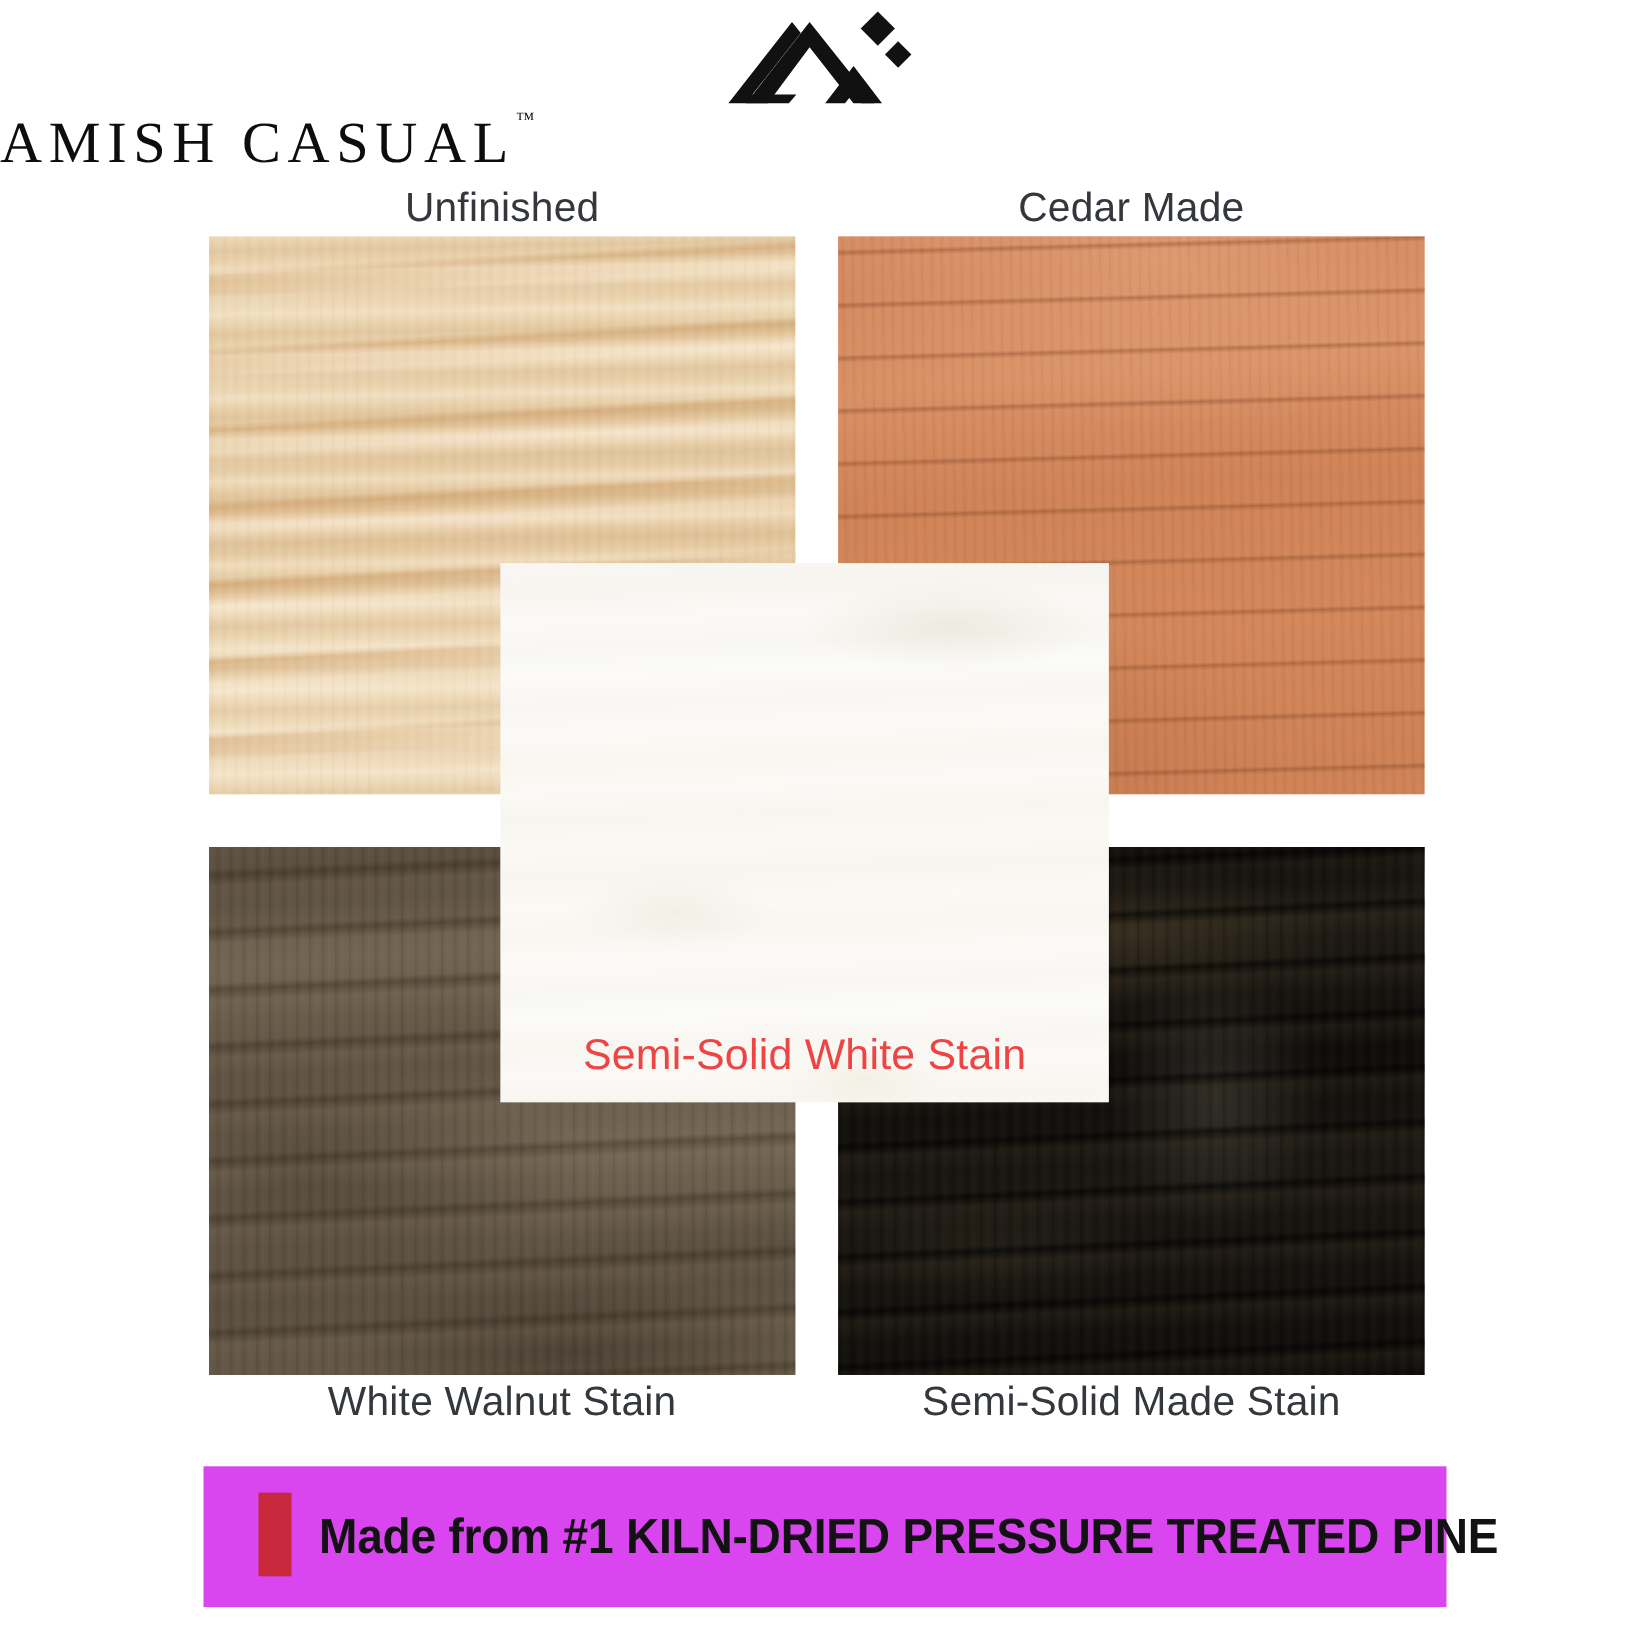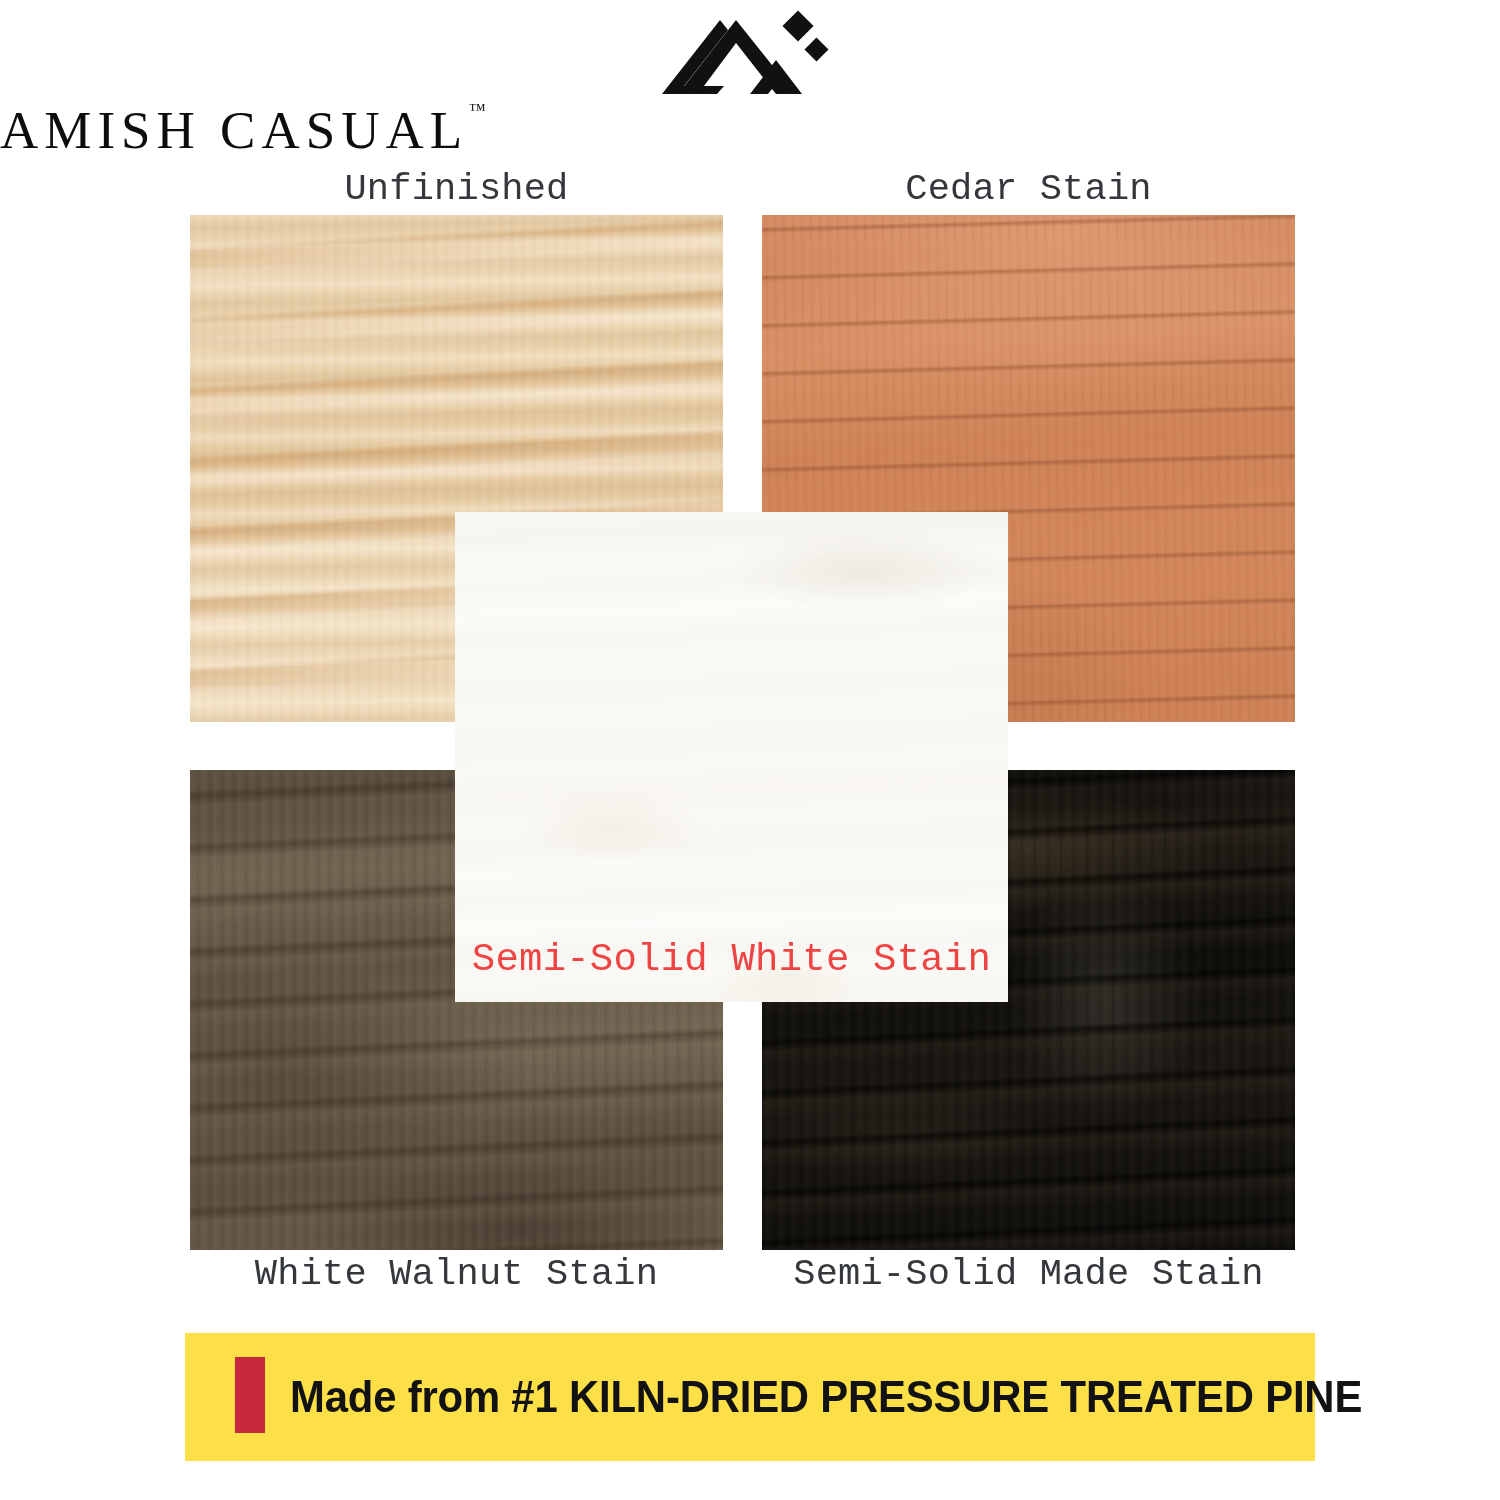"Unfinished" .lbl { font-family: Liberation Mono, monospace -> none }
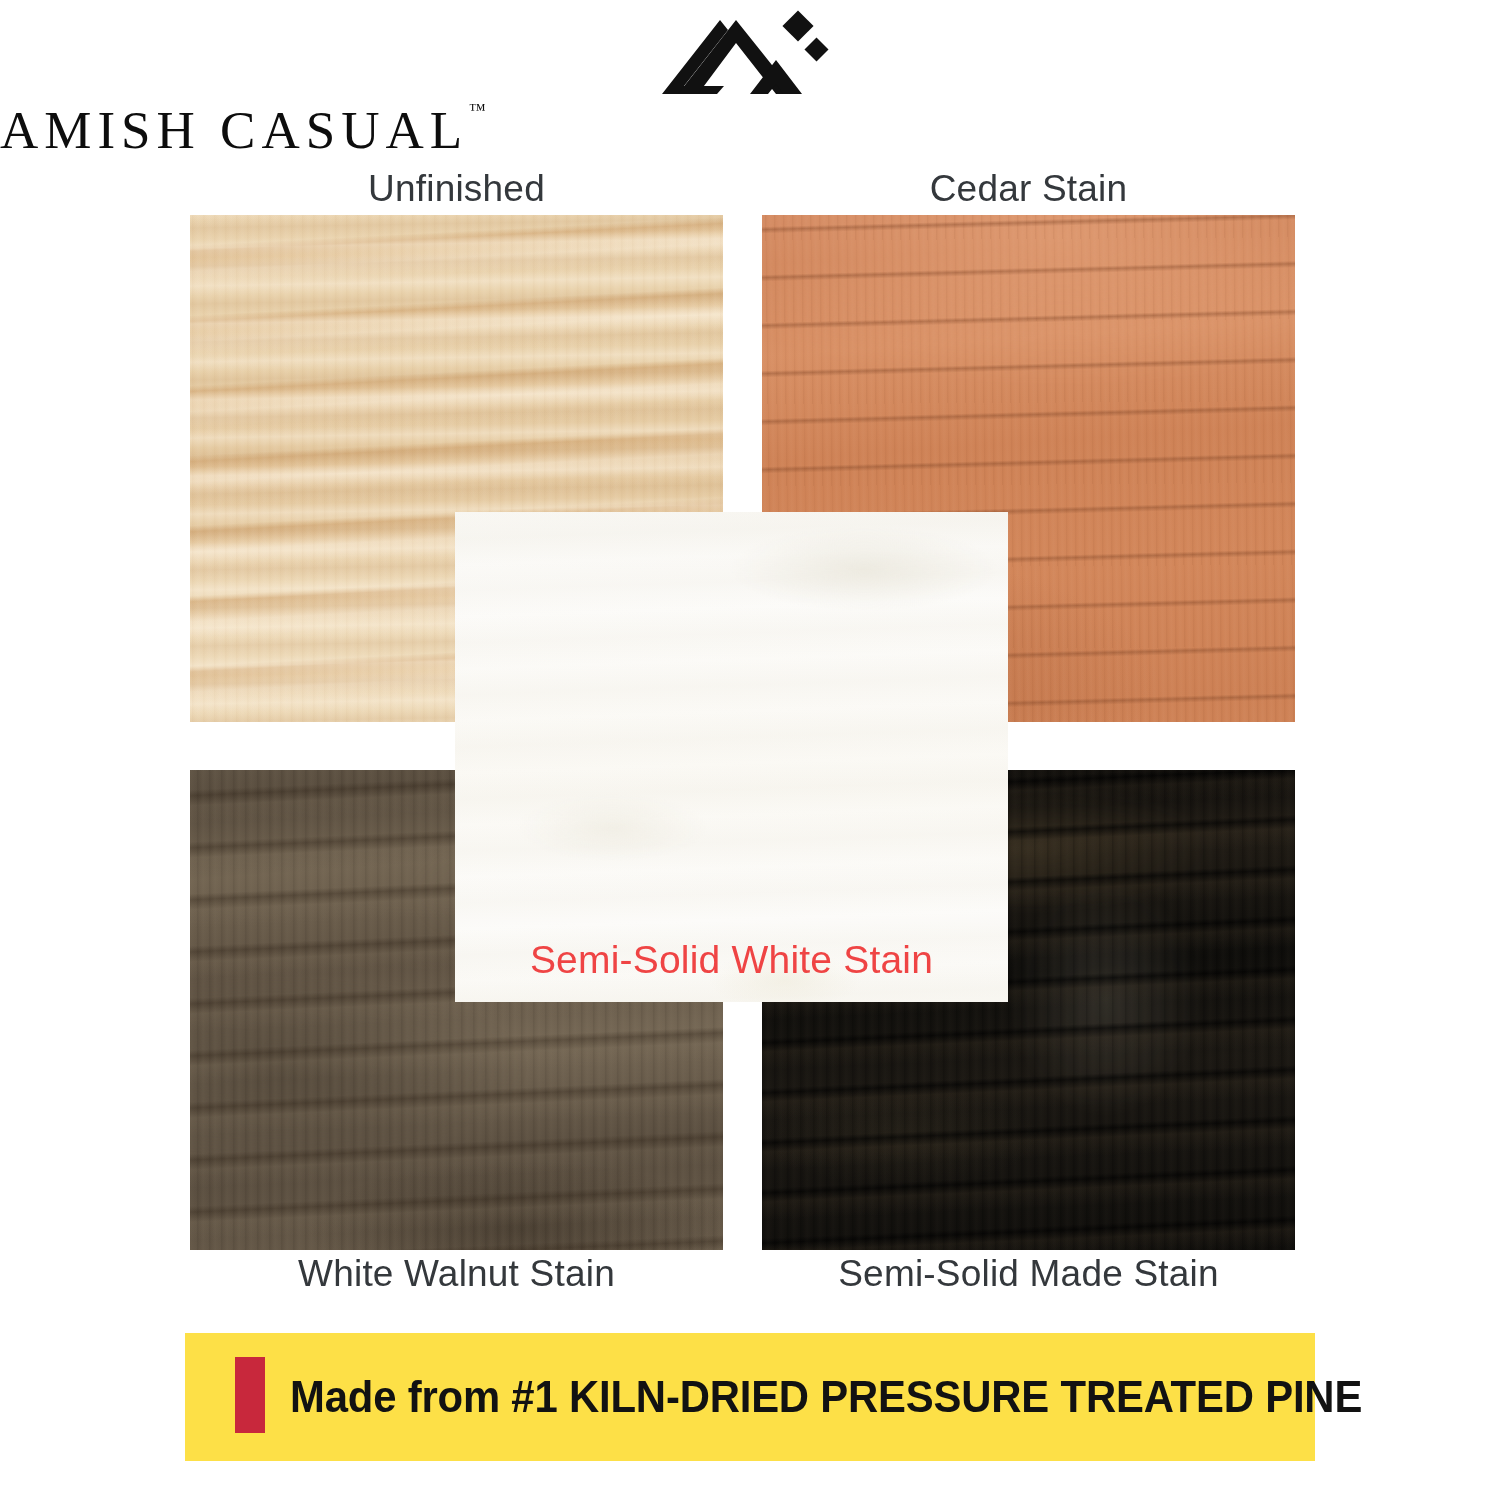"Cedar Stain" div.lbl { text: Stain -> Made }
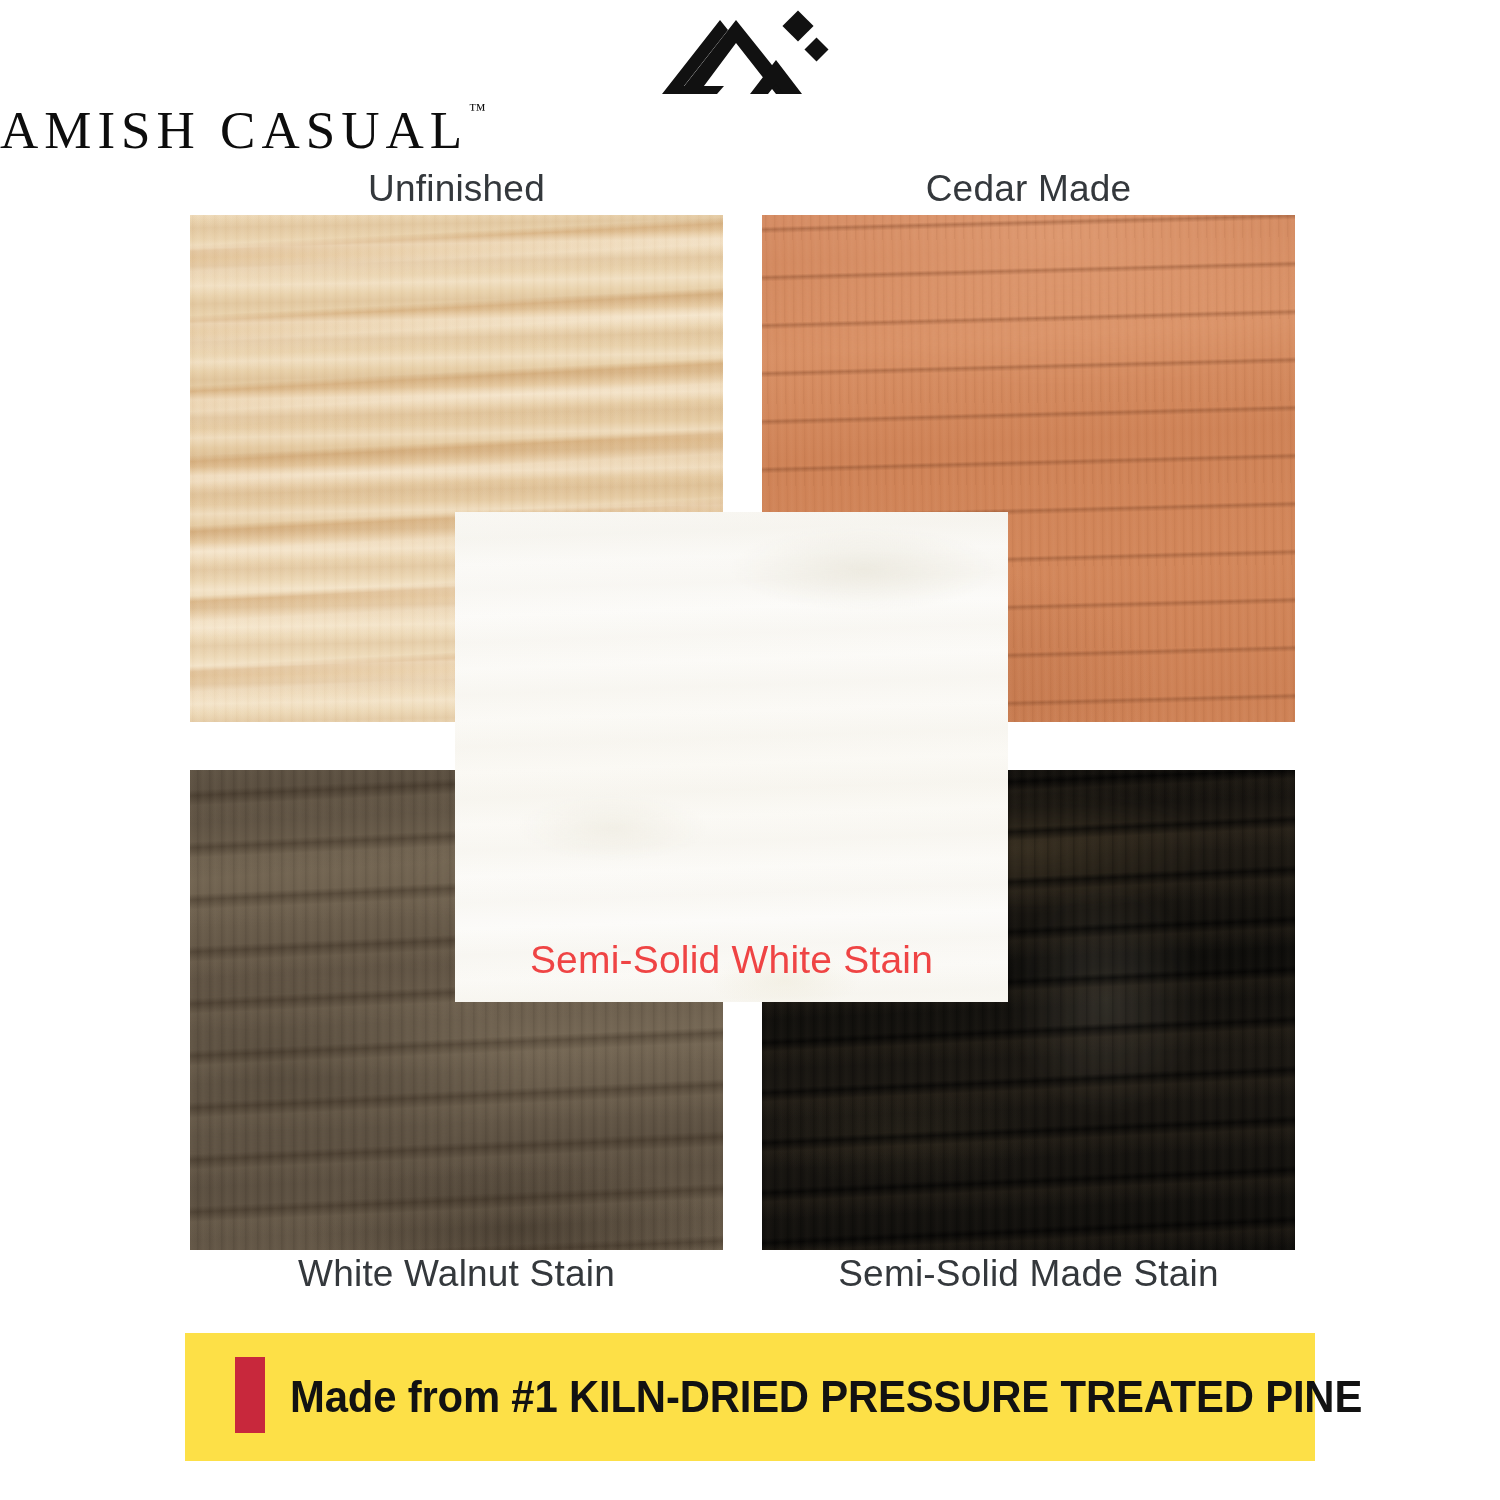"Made from #1 KILN-DRIED PRESSURE" .banner { background: #fde047 -> #d946ef }
